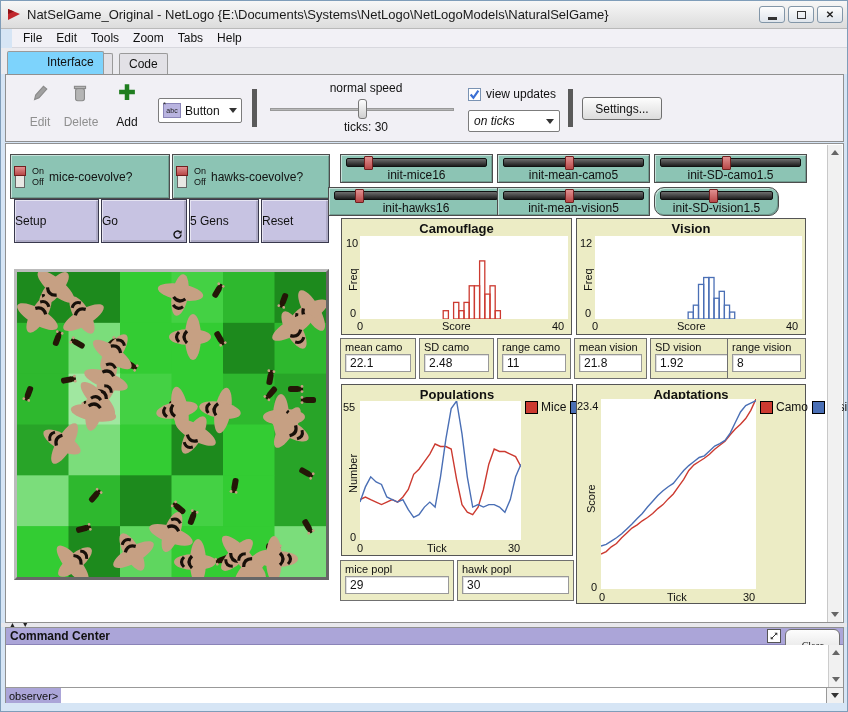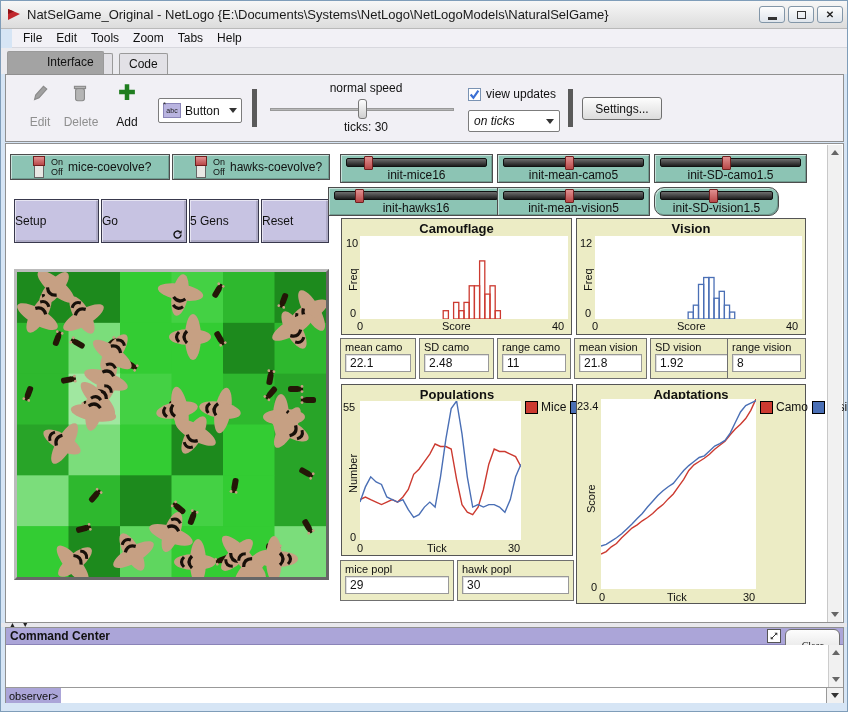"Interface" .tab.active { background: #a3a3a3 -> #7dd3fc }
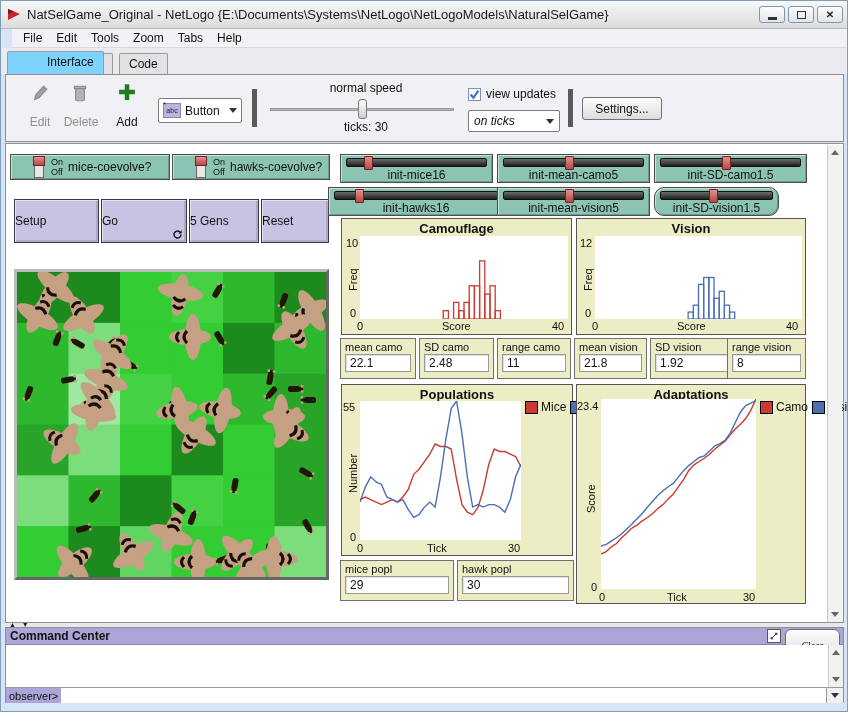"On" .switch { height: 26px -> 45px; padding-left: 21px -> 2px }
